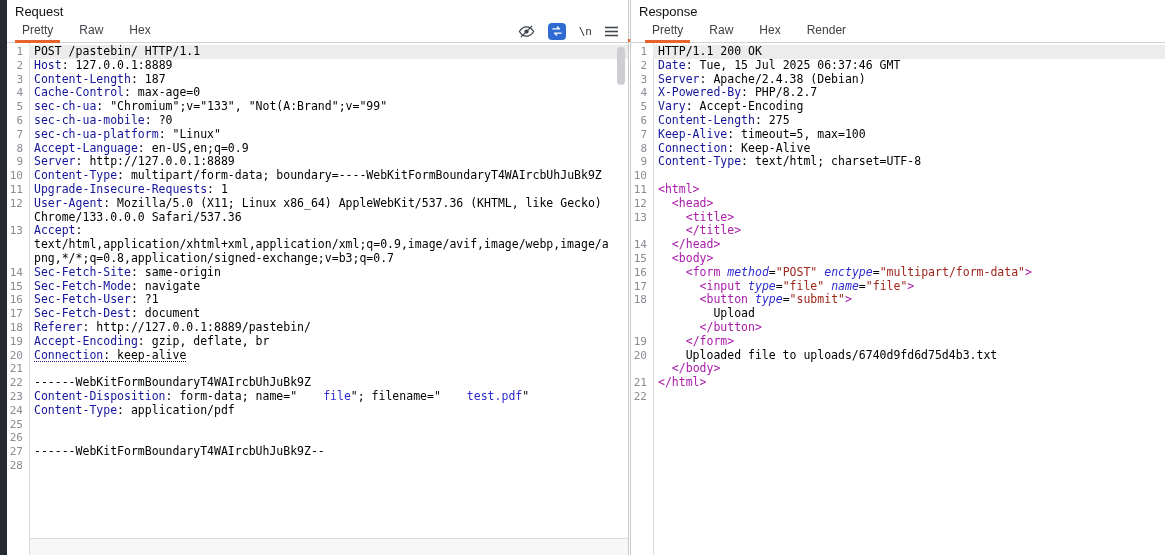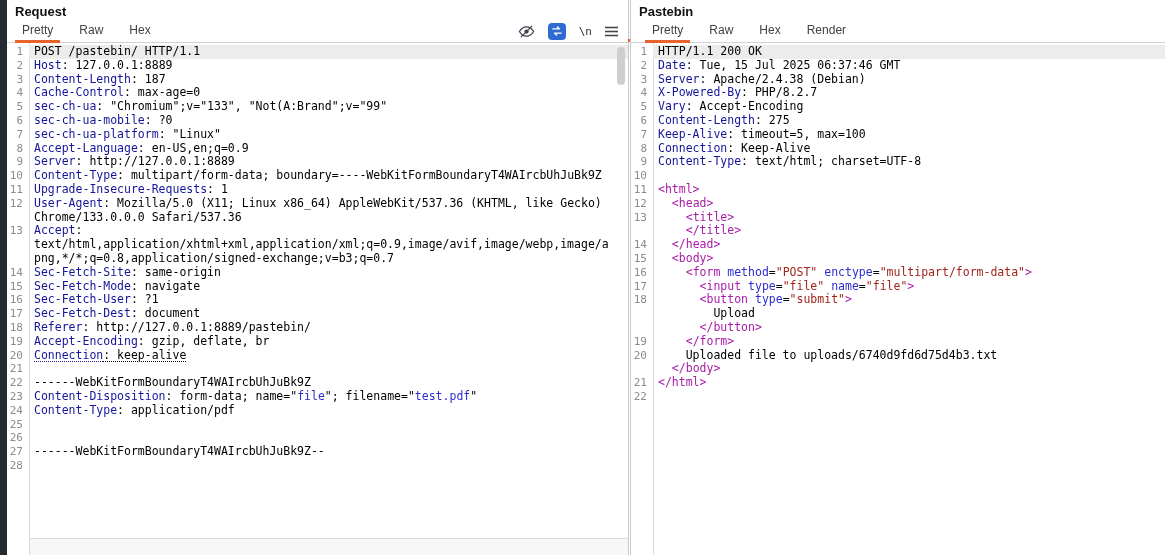"Request" .panel-title { font-weight: bold -> normal }
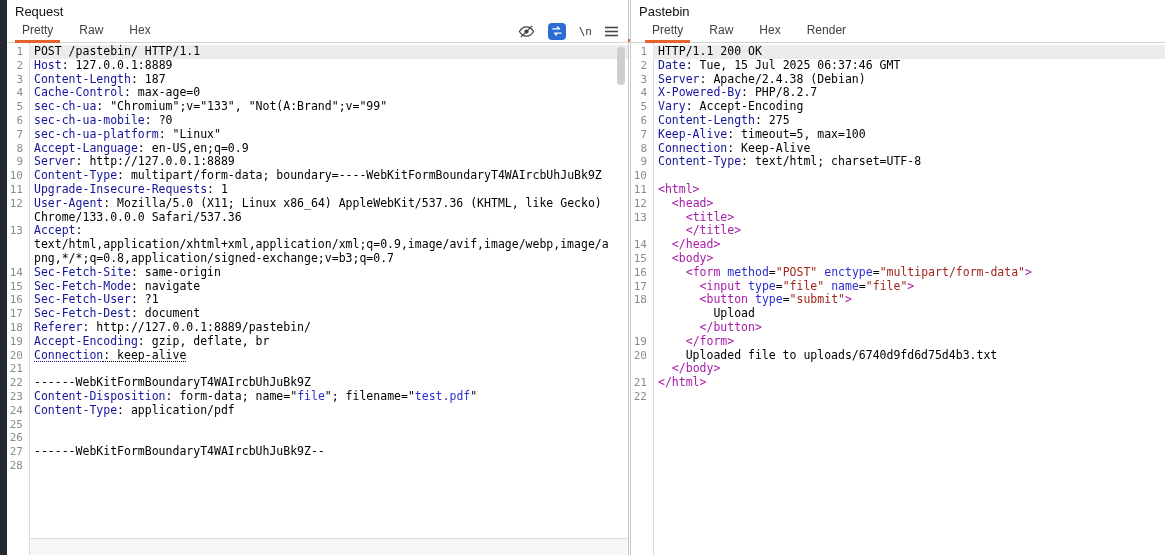"Pastebin" div.panel-title { text: Pastebin -> Response }
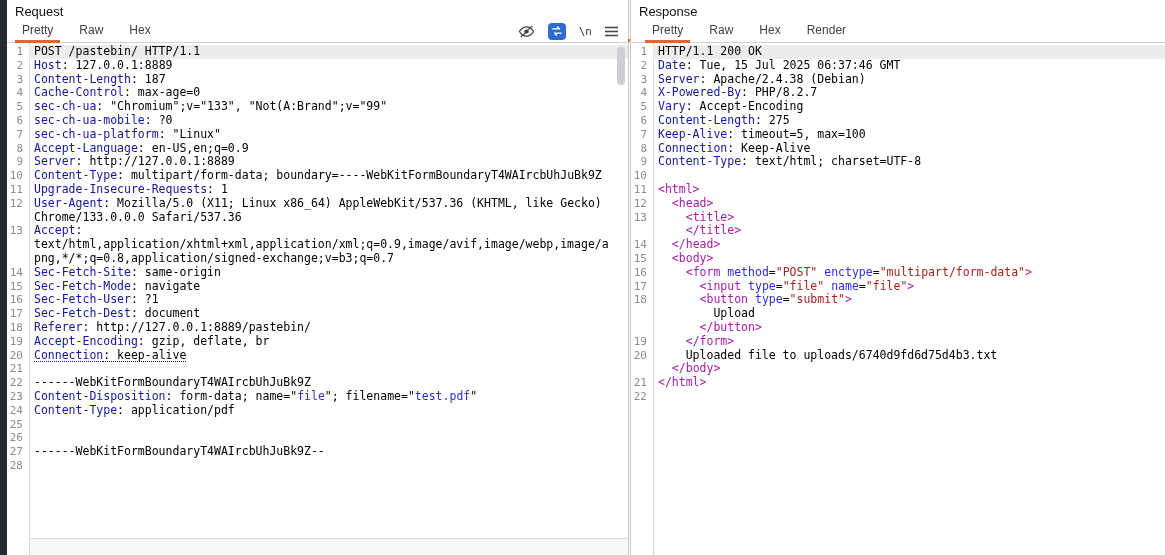"method" .sg-a { font-style: none -> italic }
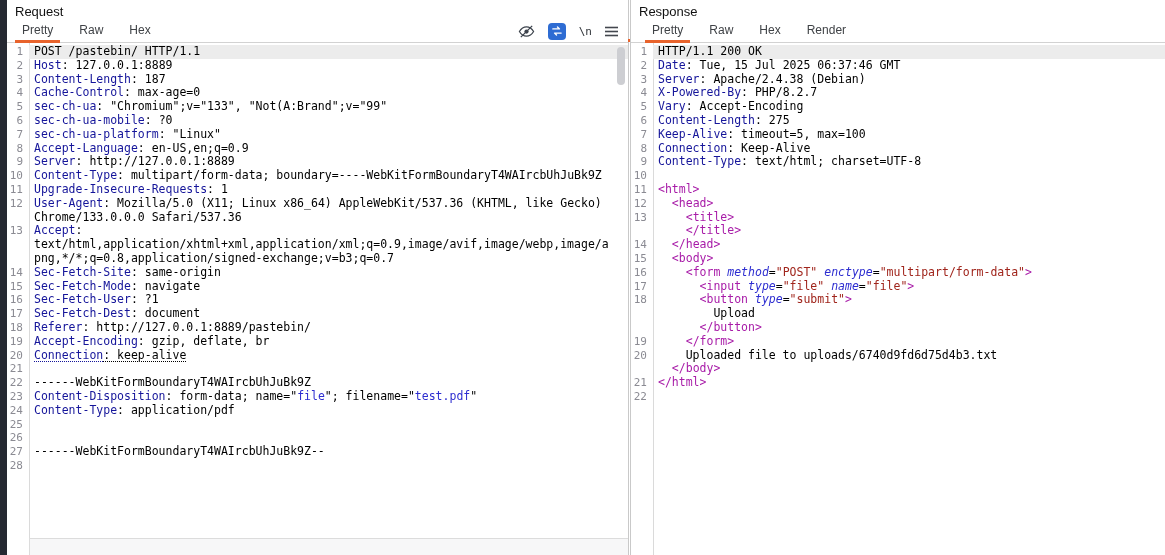"file" .sg-s { margin-left: none -> 26px }
